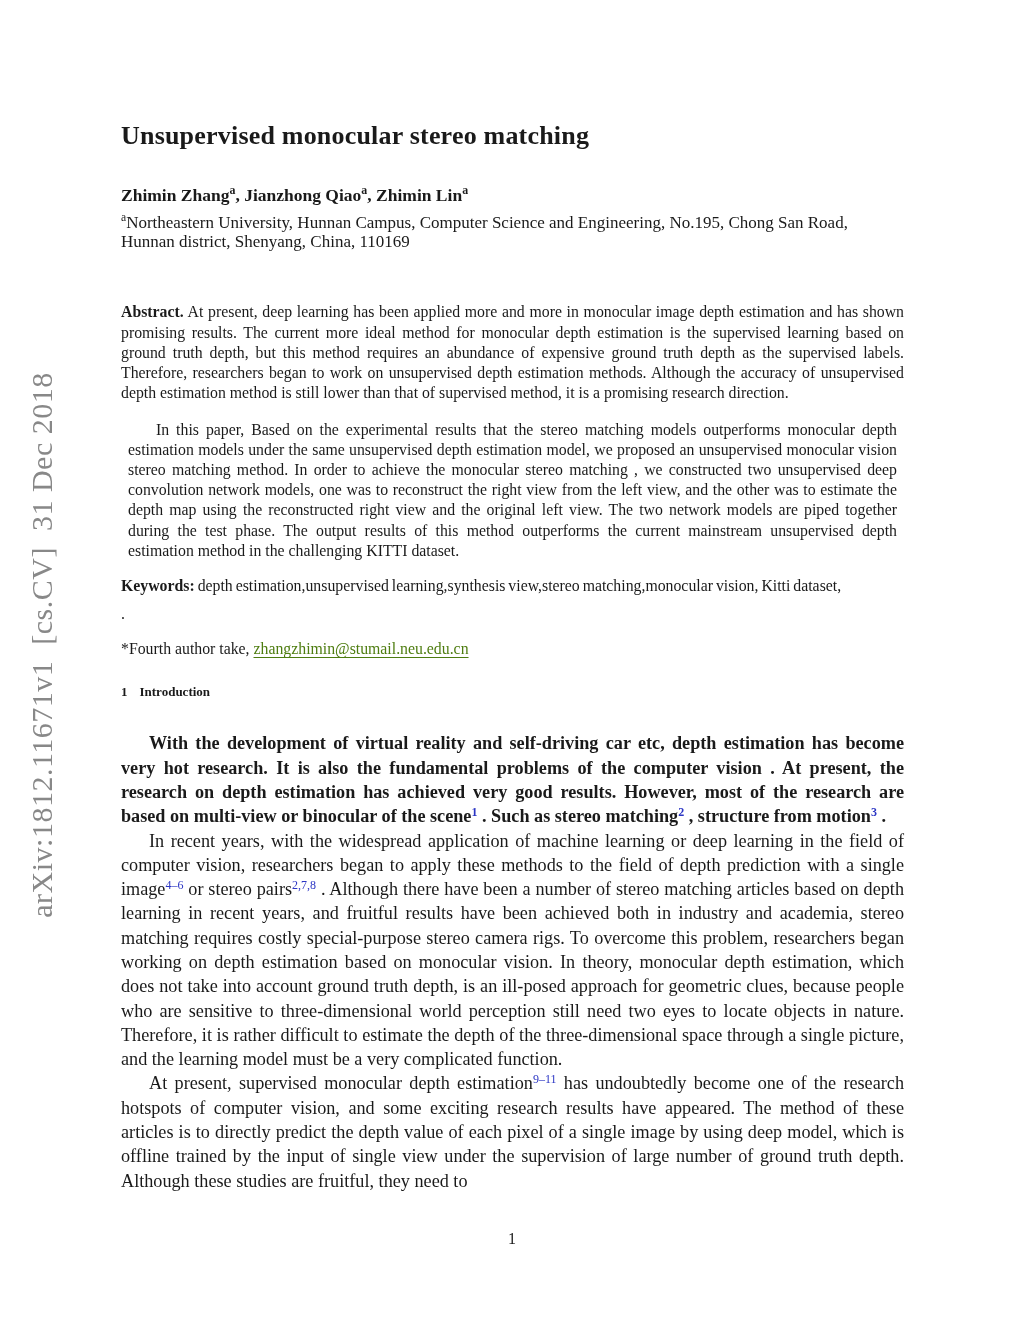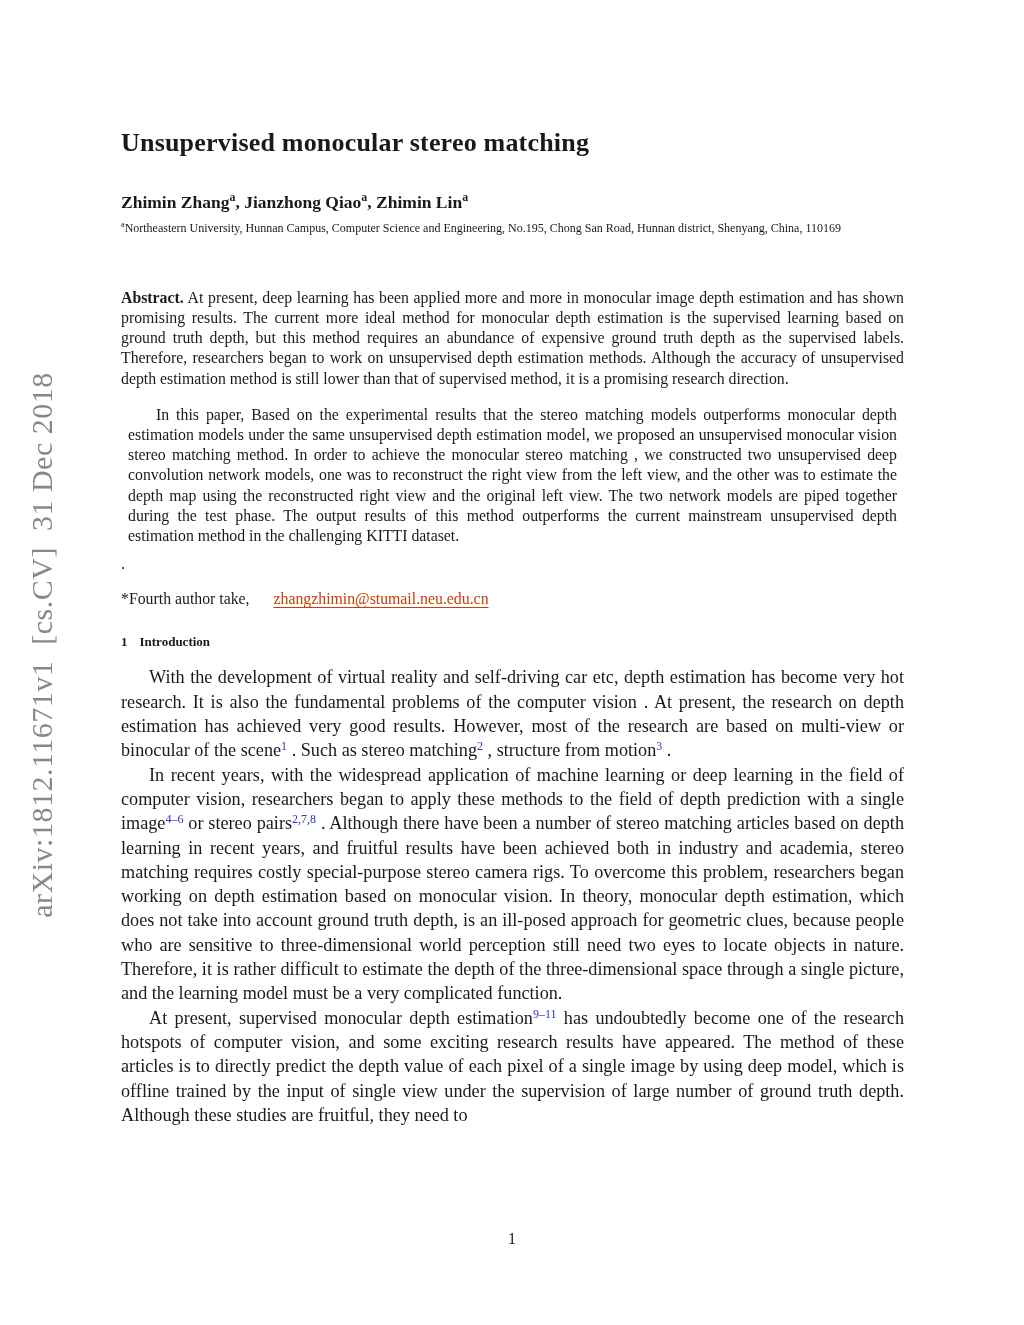"Unsupervised monocular stereo matching" .content { top: 16px -> 9px }
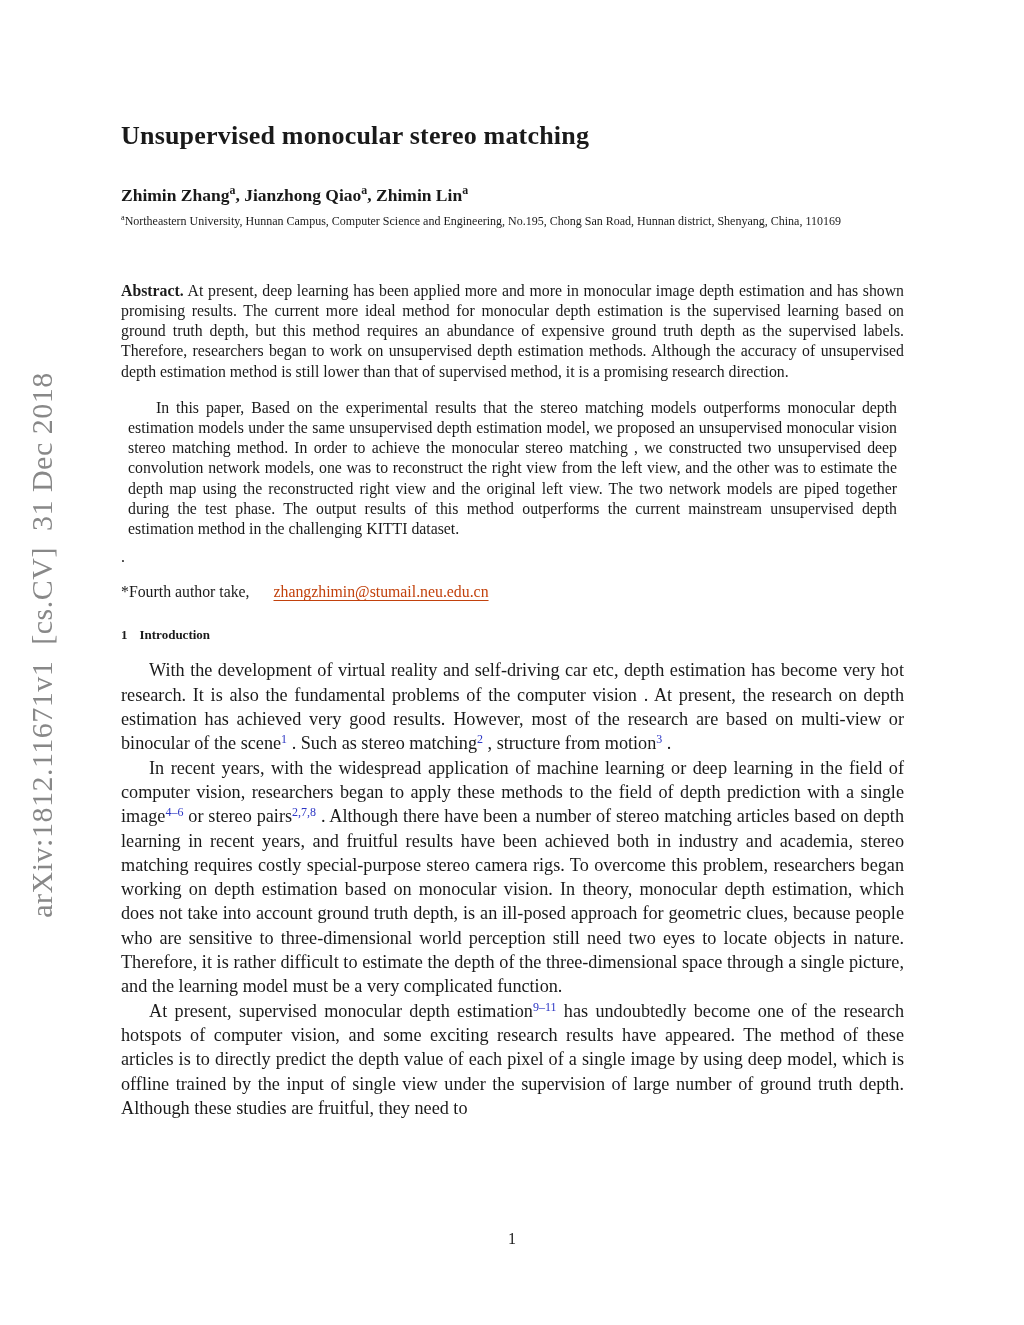"aNortheastern University, Hunnan Campus," .affiliation { font-size: 12px -> 17px }
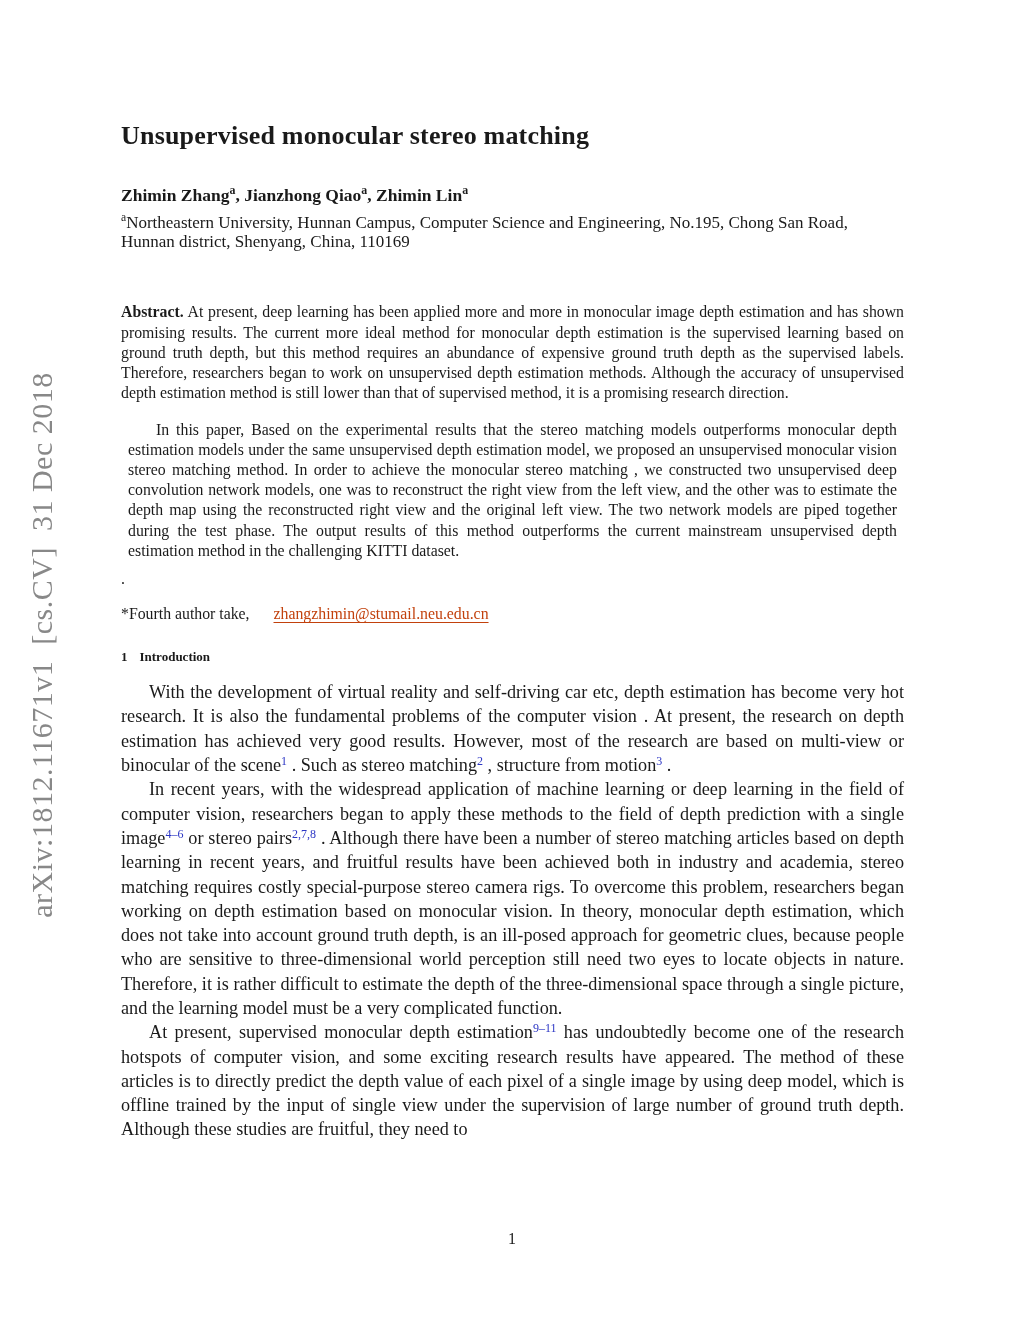"Keywords: depth estimation,unsupervised" p.keywords { html: none -> <p><span>Keywords:</span><span> depth estimation,unsupervised learning,synthesis view,stereo matching,monocular vision, Kitti dataset,</span></p> }
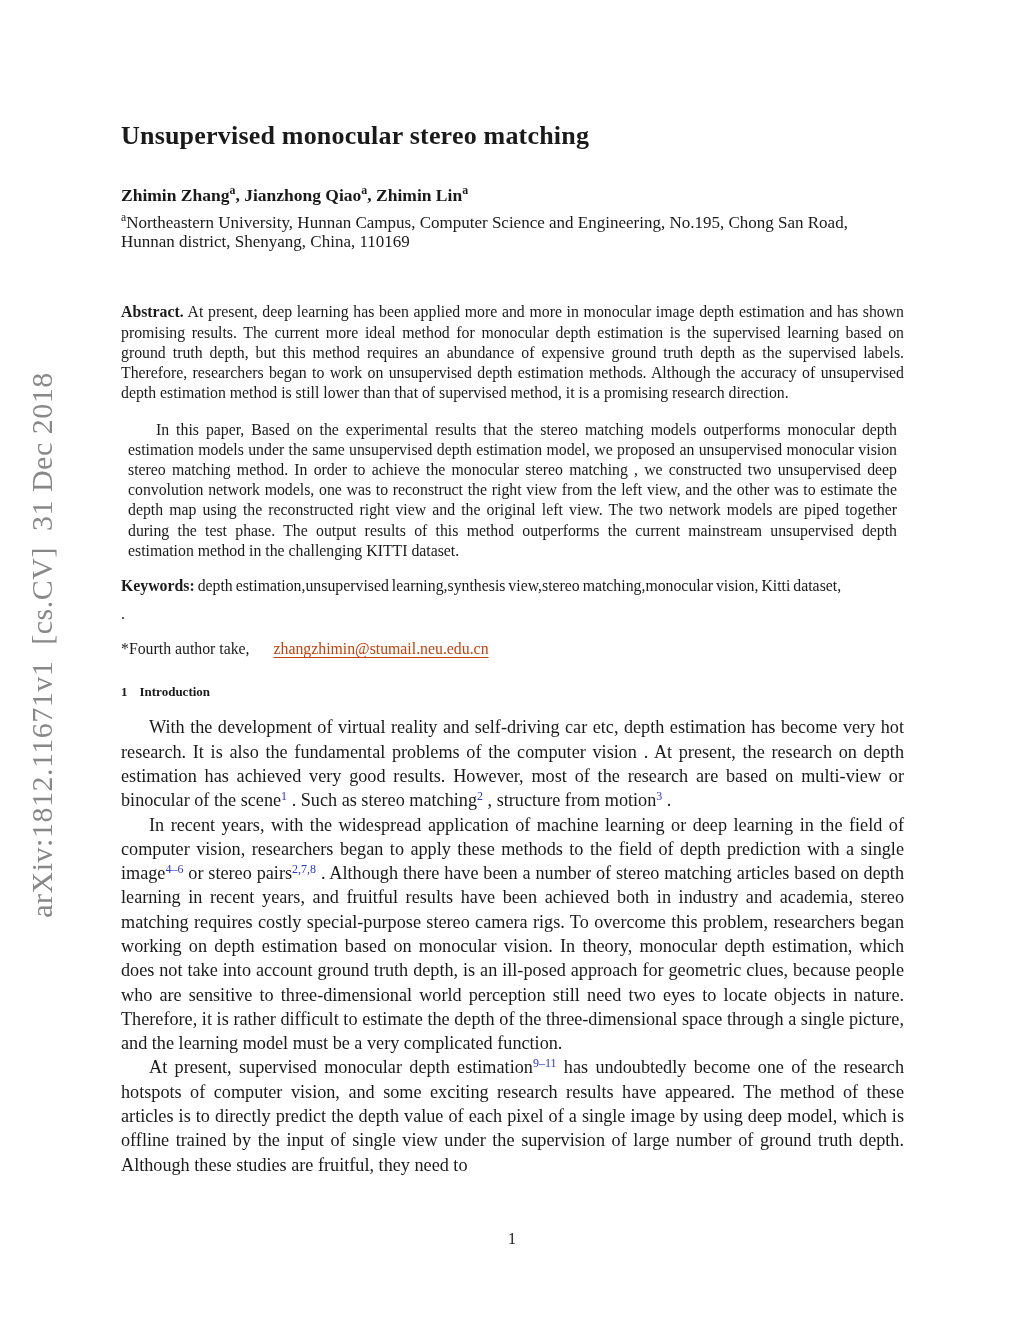"zhangzhimin@stumail.neu.edu.cn" .email-link { color: #c2410c -> #4d7c0f; margin-left: 20px -> none }
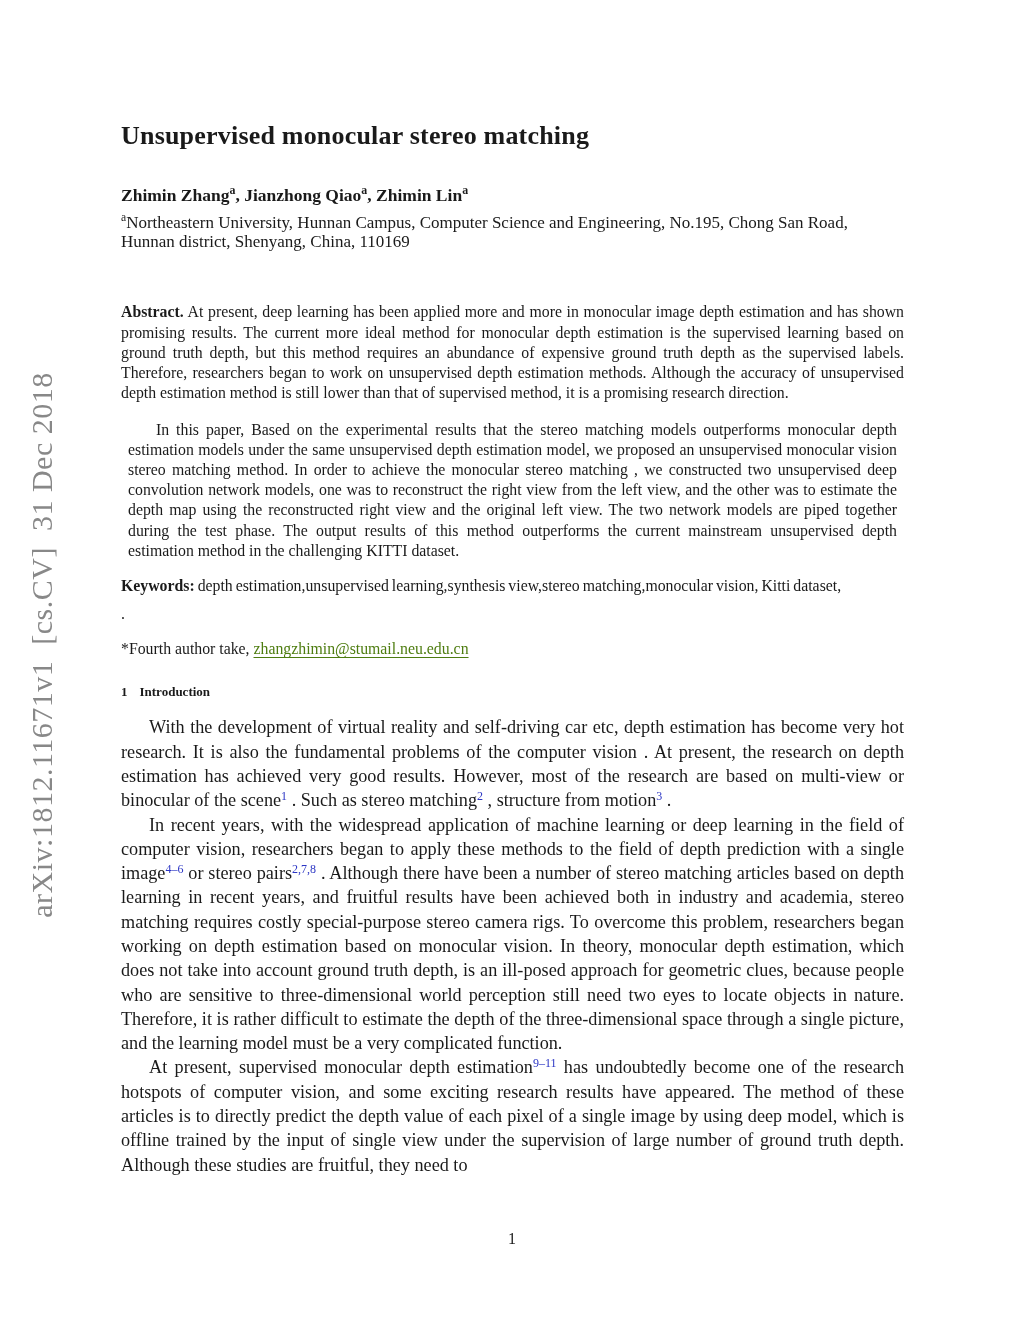"With the development of virtual" .body-par.first { font-weight: none -> bold; margin-top: 15px -> 31px }
